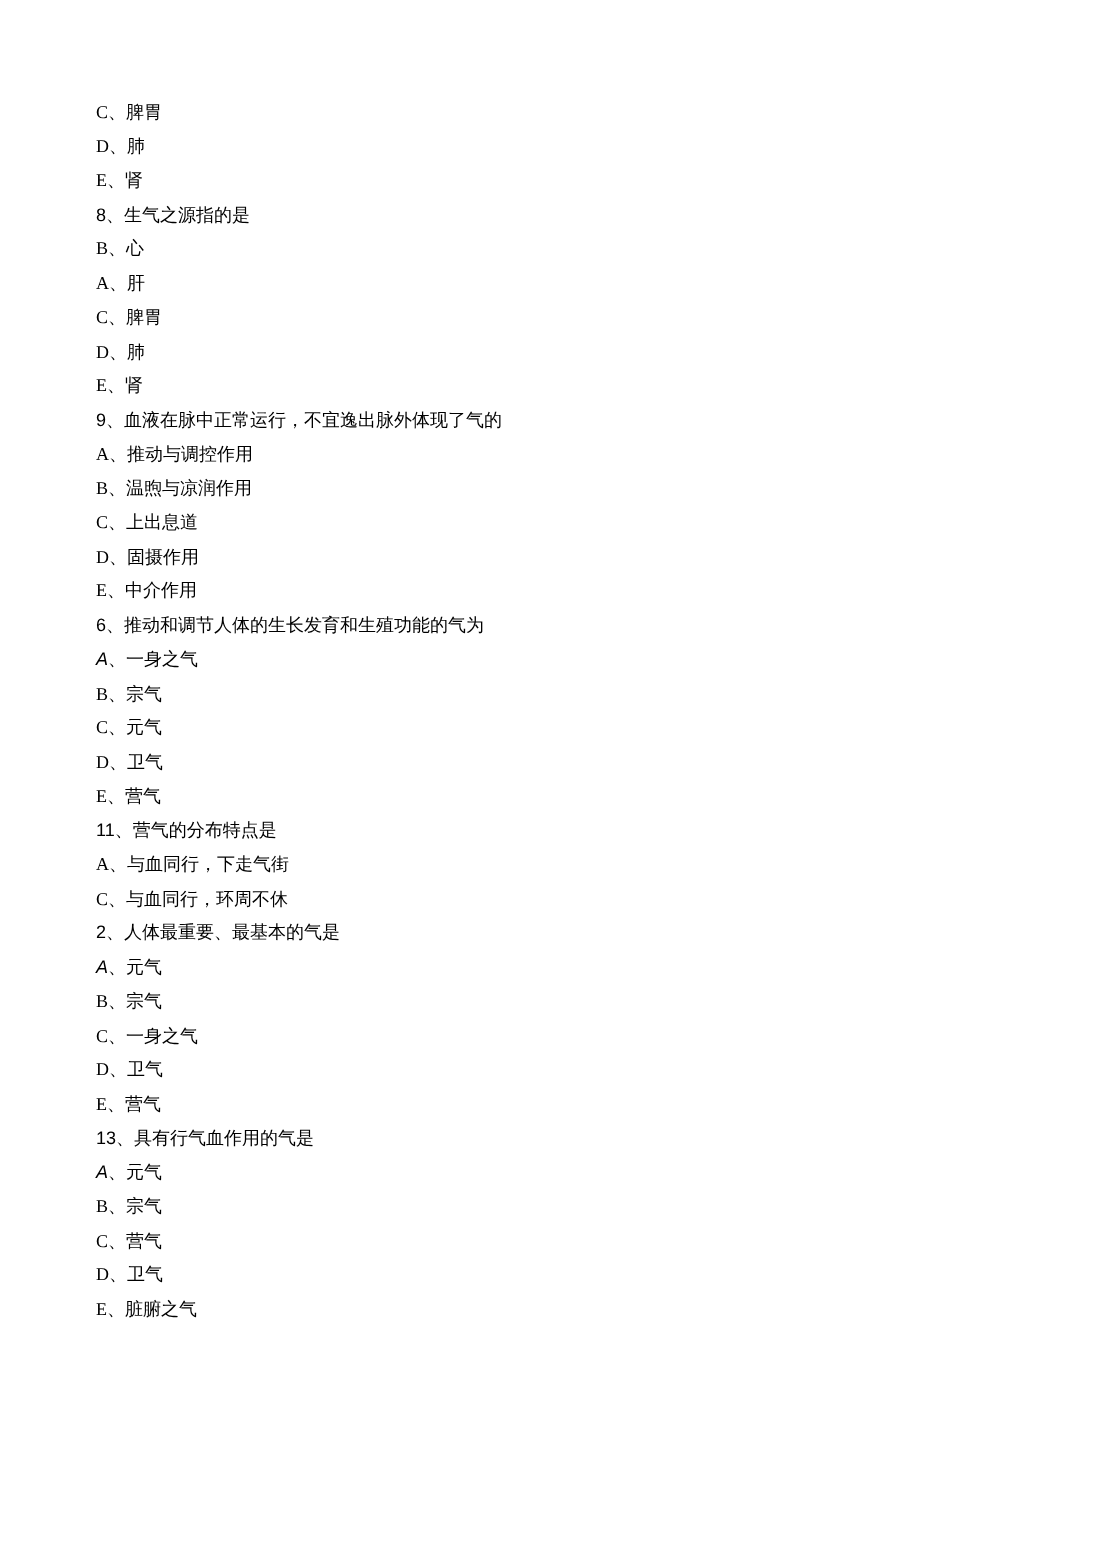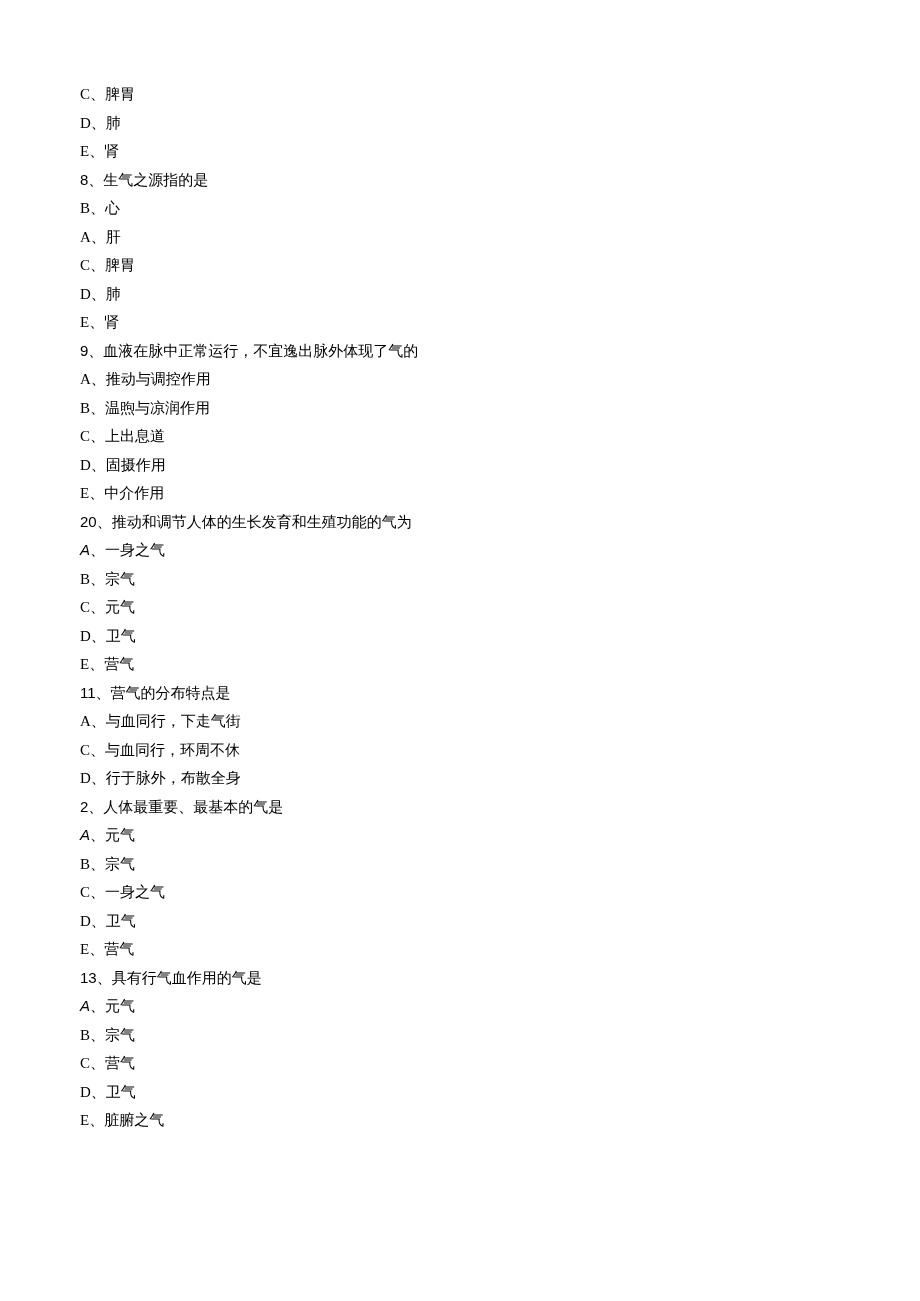"20、推动和调节人体的生长发育和生殖功能的气为" p.line { text: 20 -> 6 }
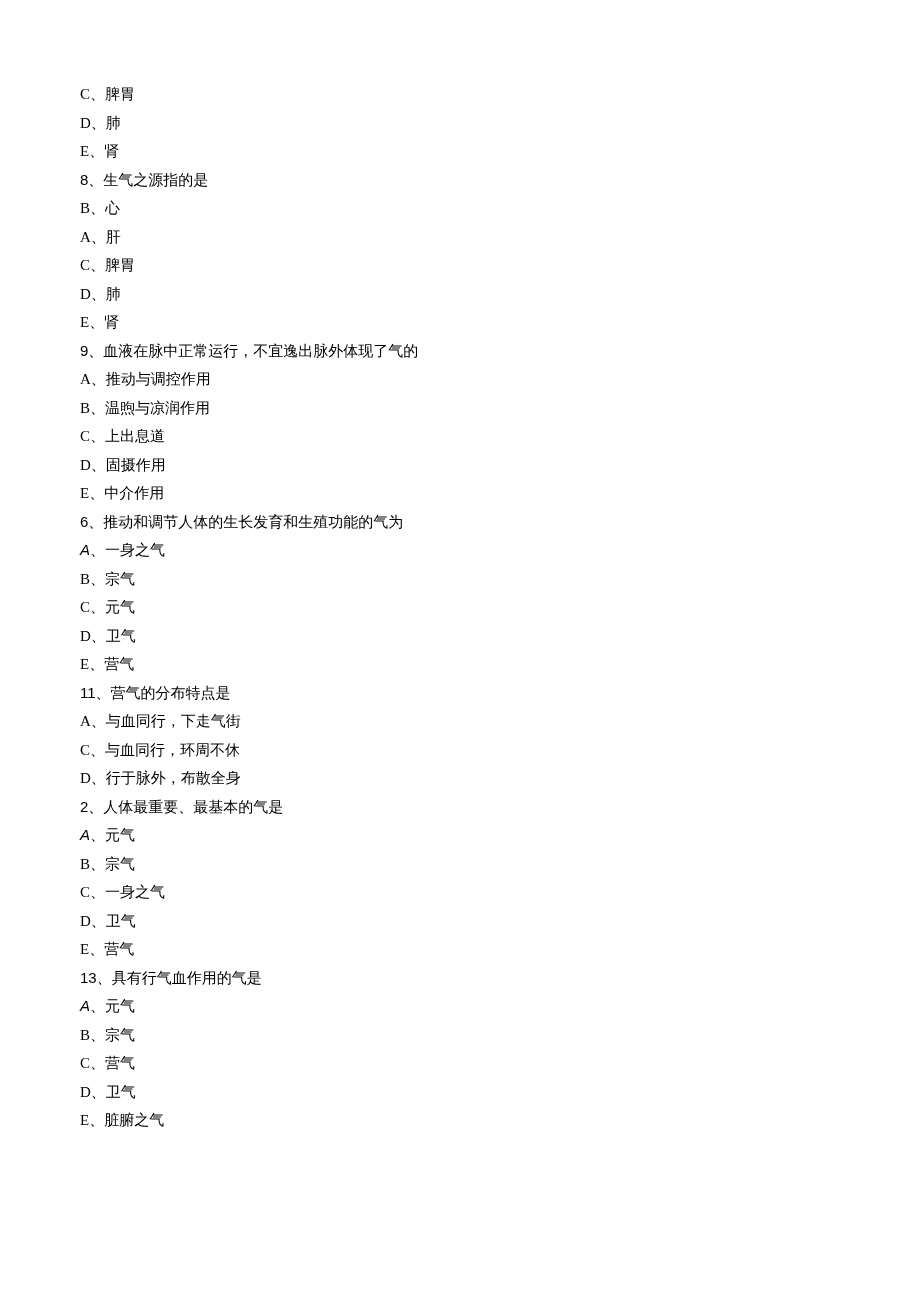"D、行于脉外，布散全身" p.line { html: <p>D、行于脉外，布散全身</p> -> none }
